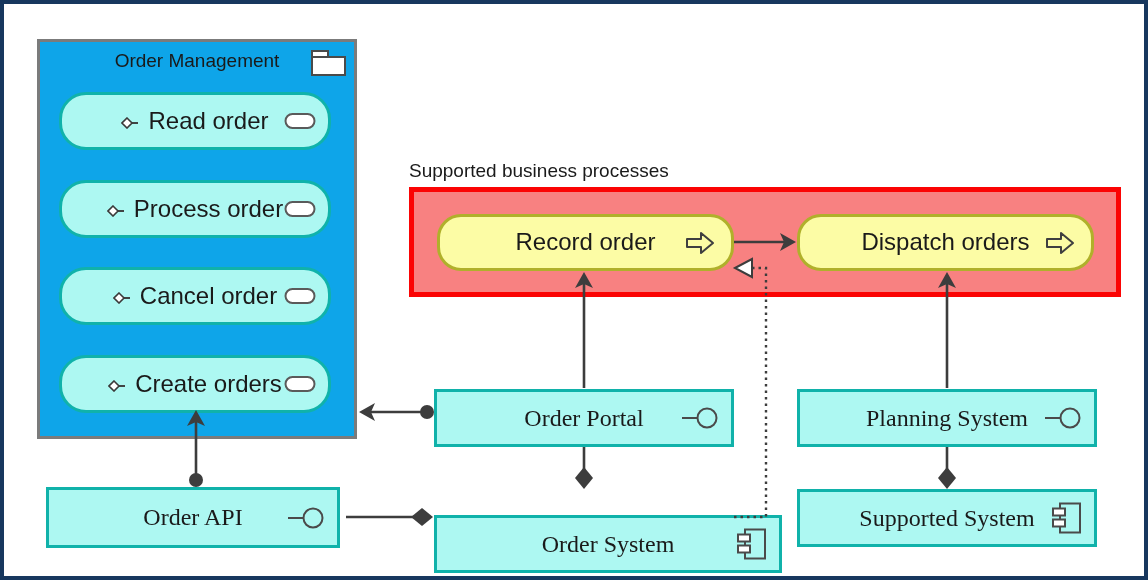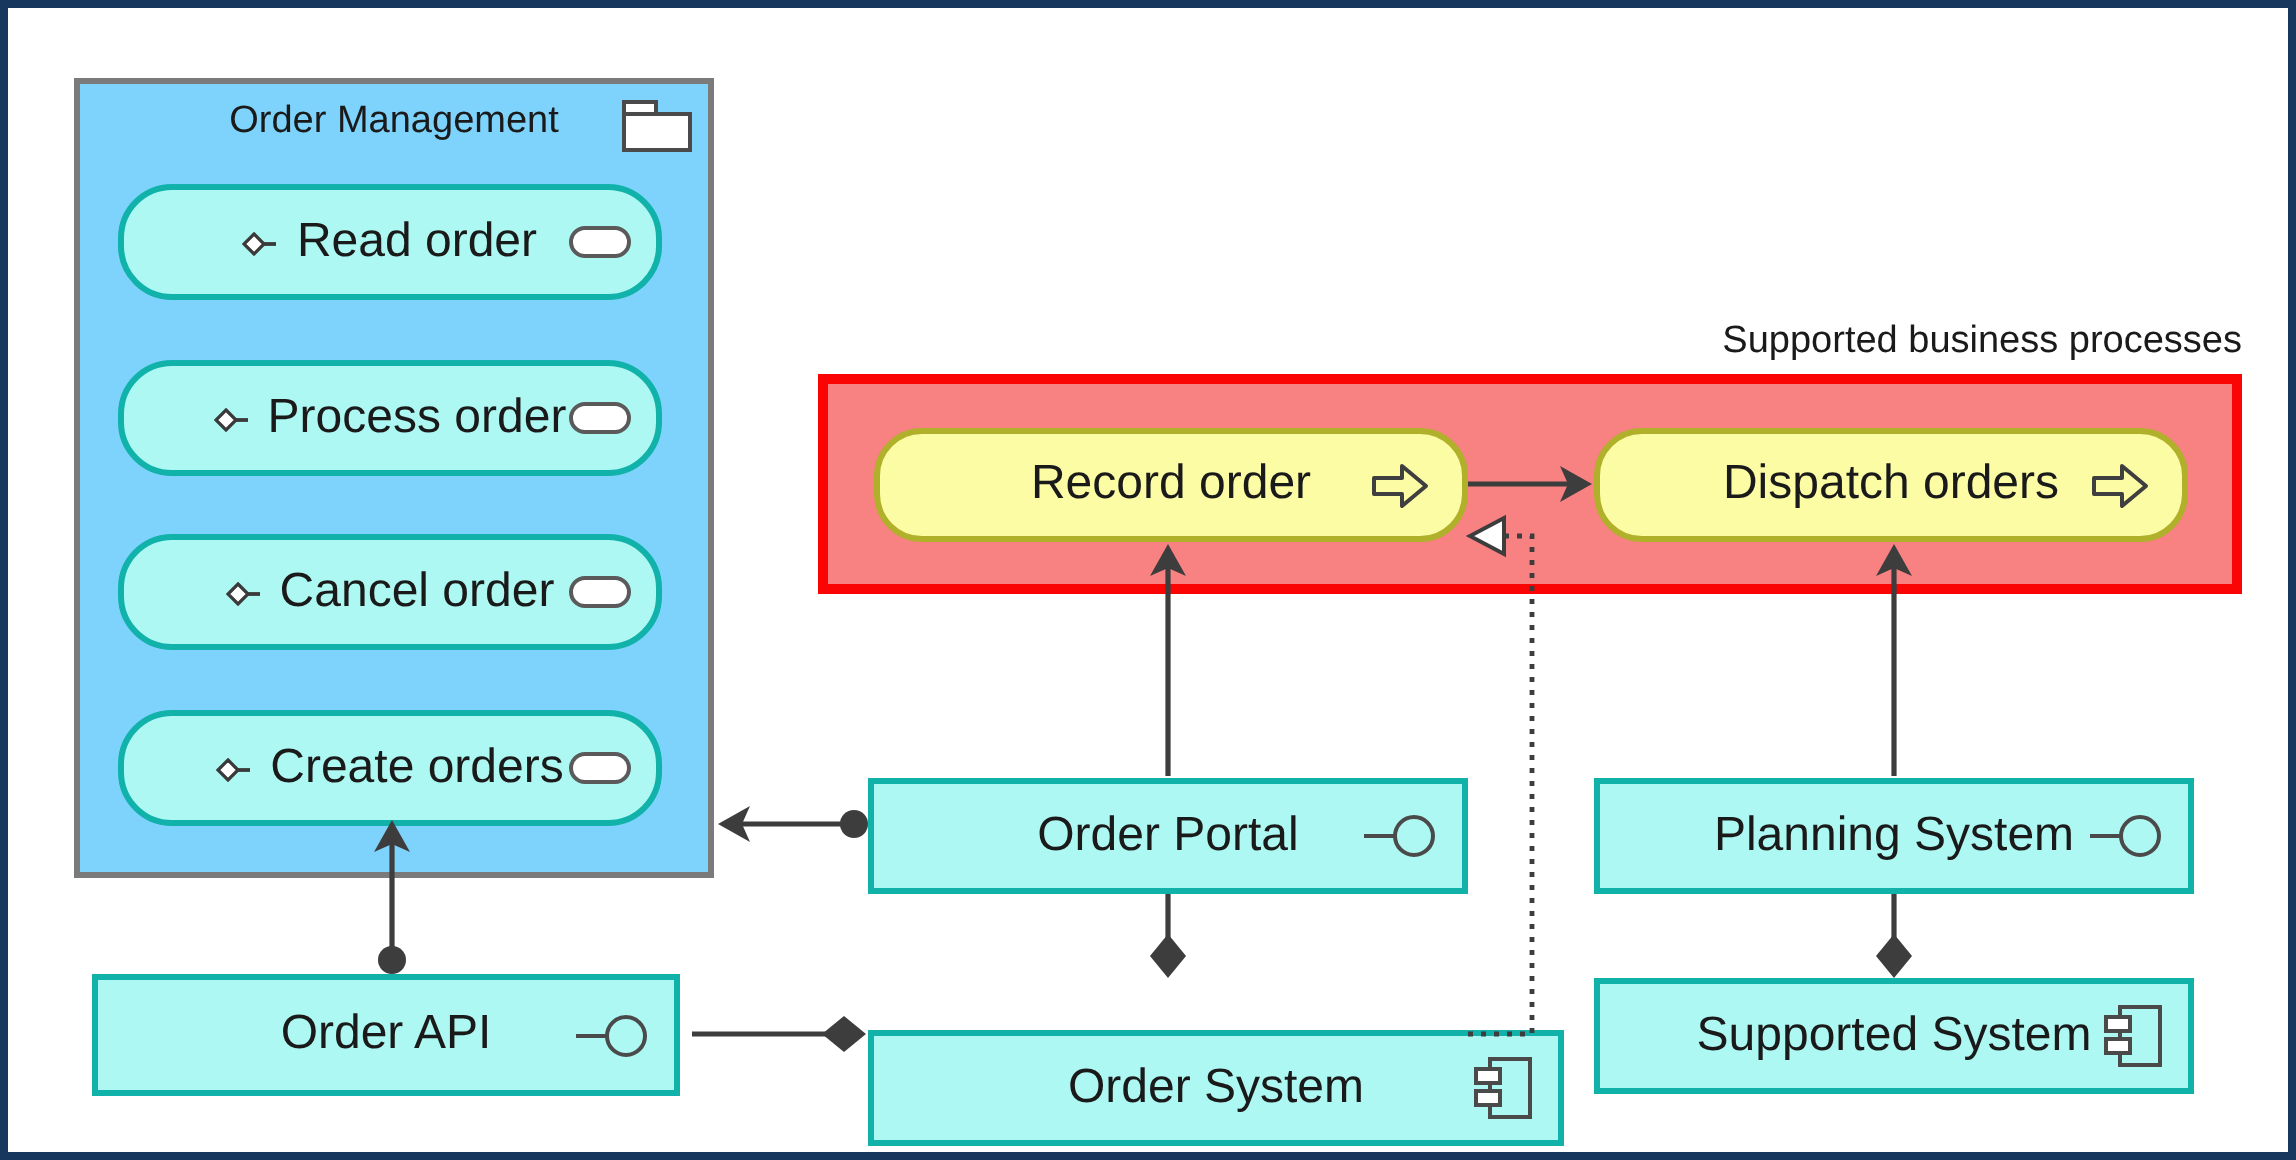"Order Management" .group-box { background: #7dd3fc -> #0ea5e9 }
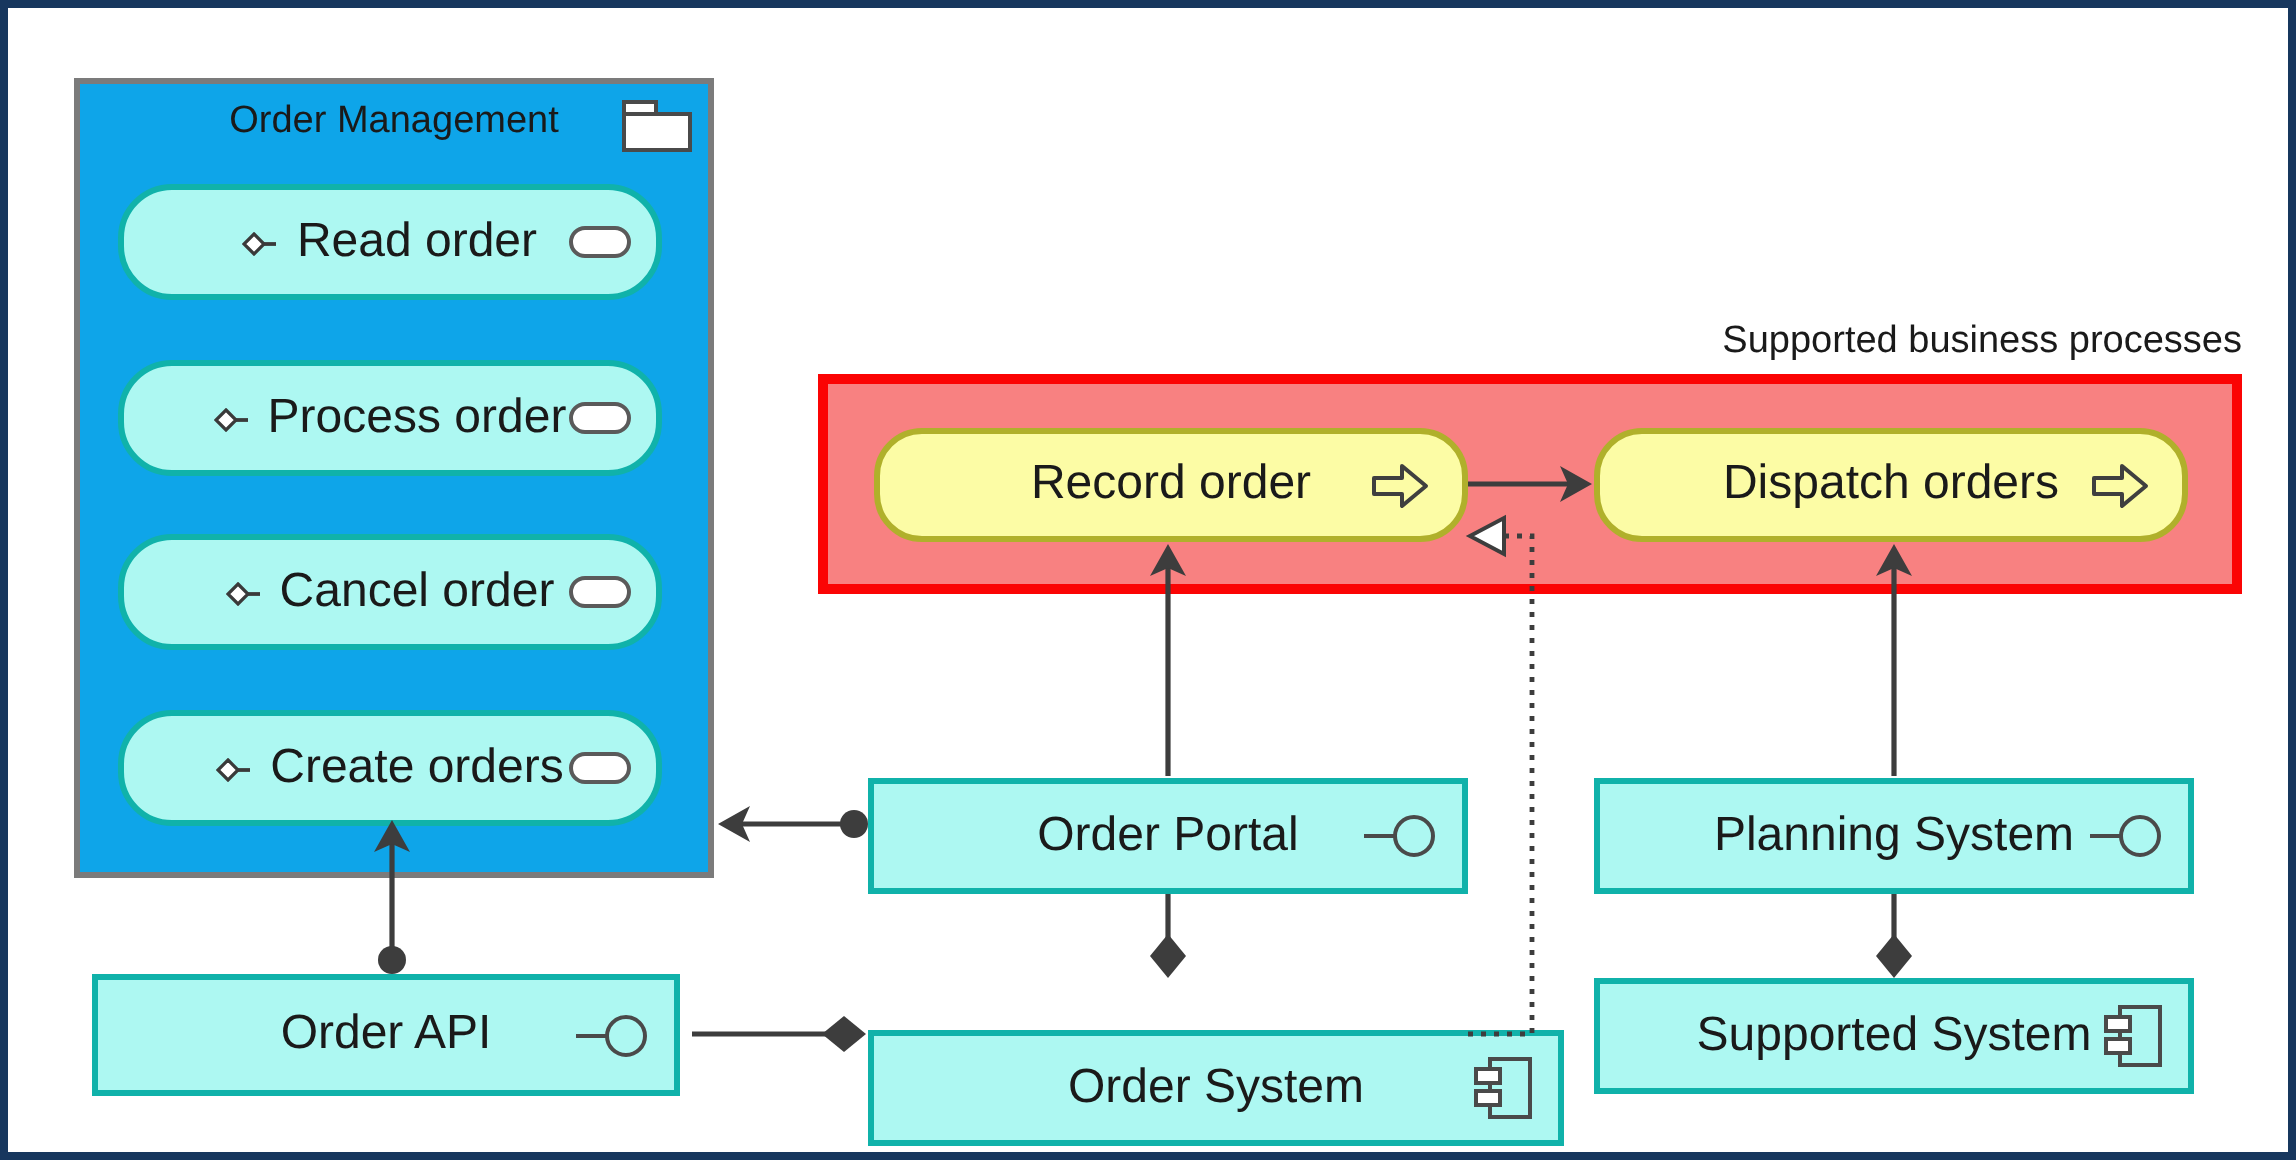"Supported business processes" .bp-title { text-align: right -> left }
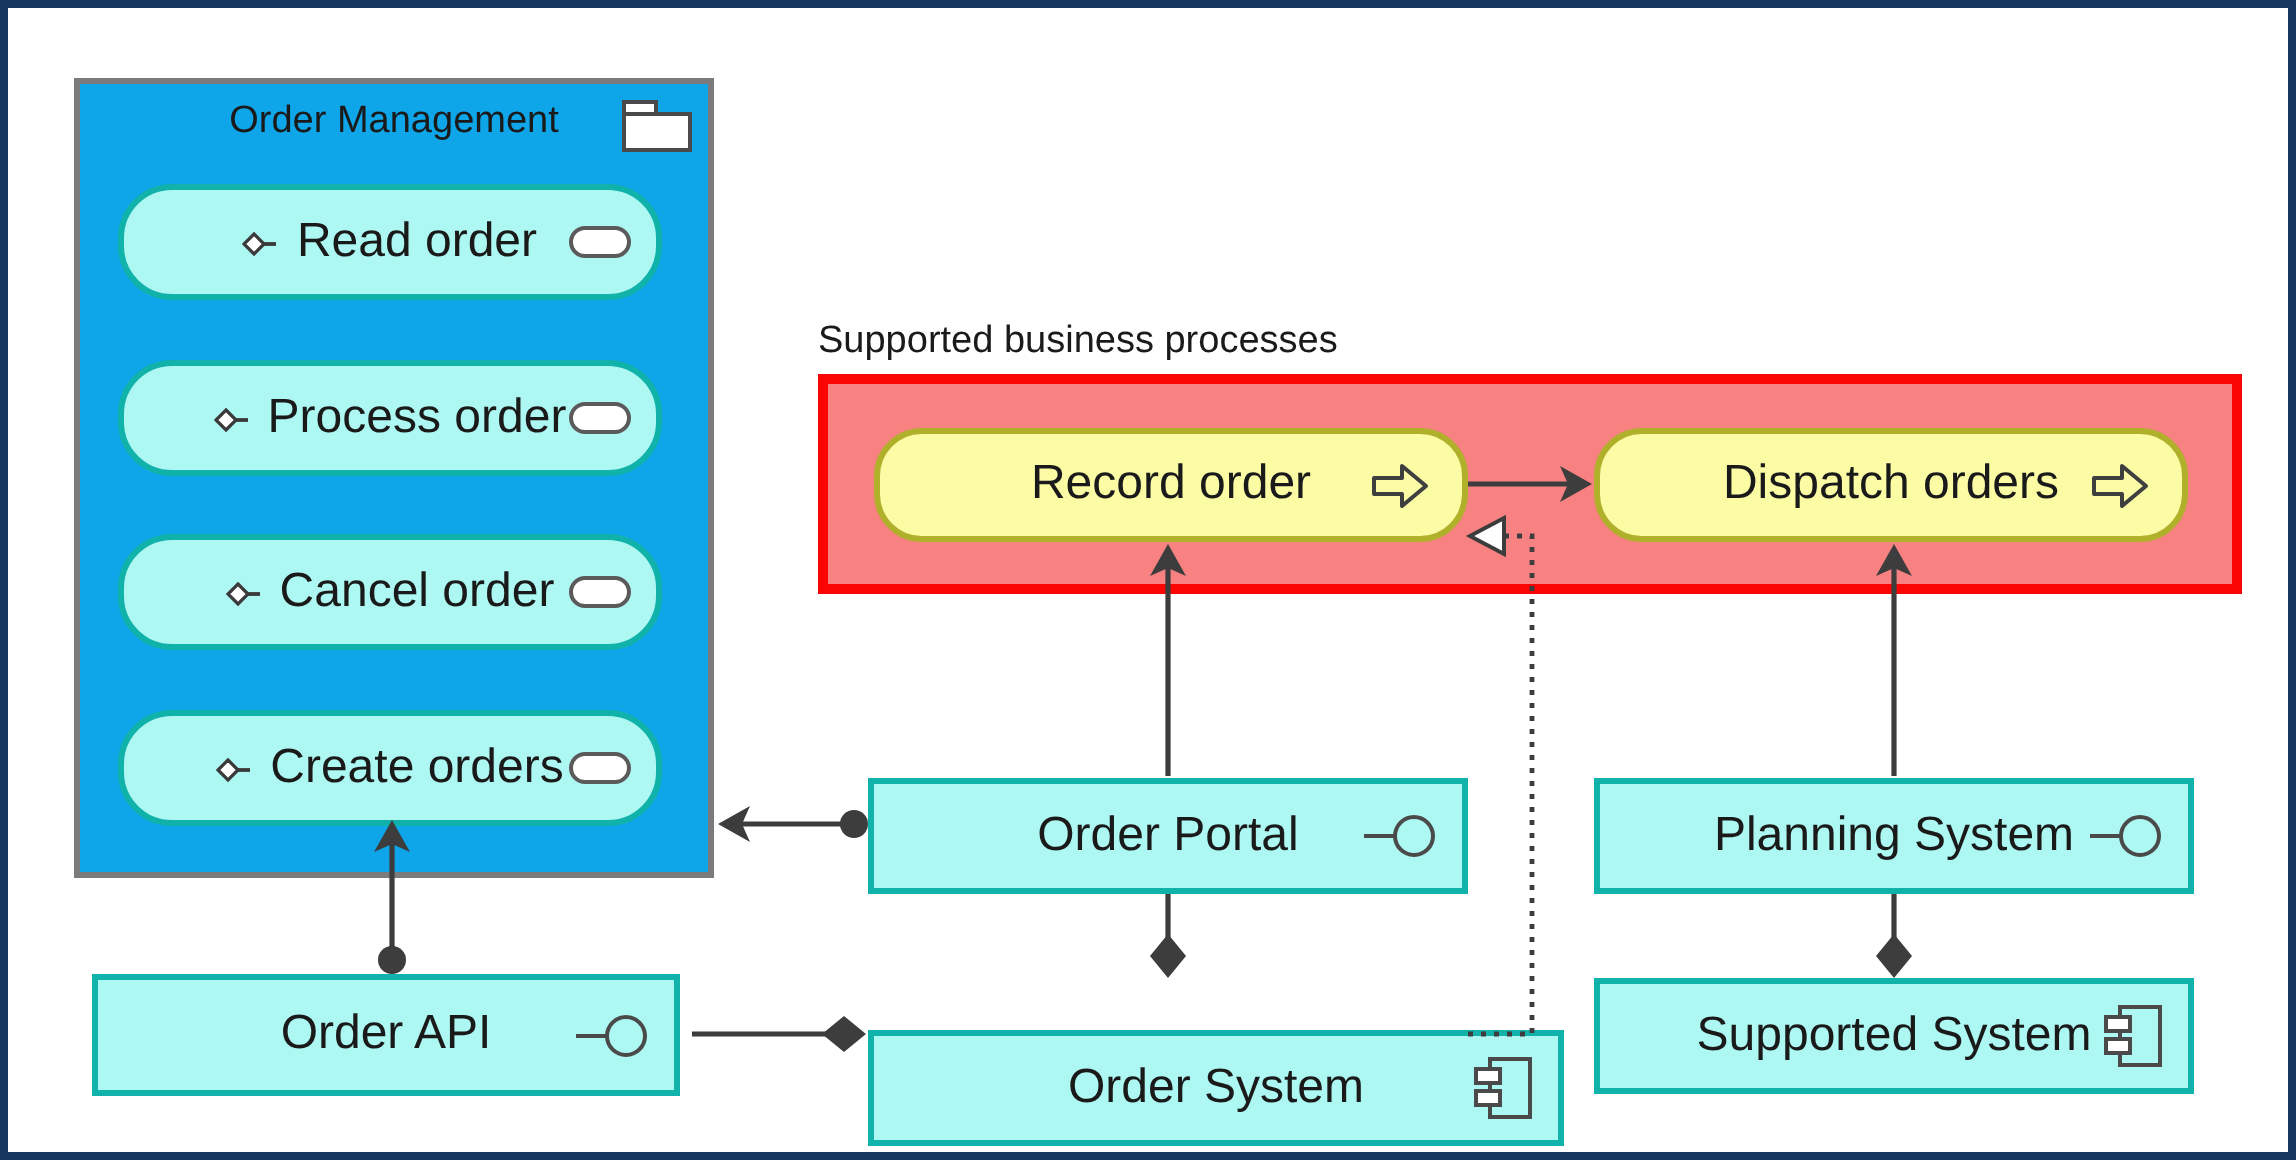"Order Portal" .app-box { font-family: none -> Liberation Serif, serif }
